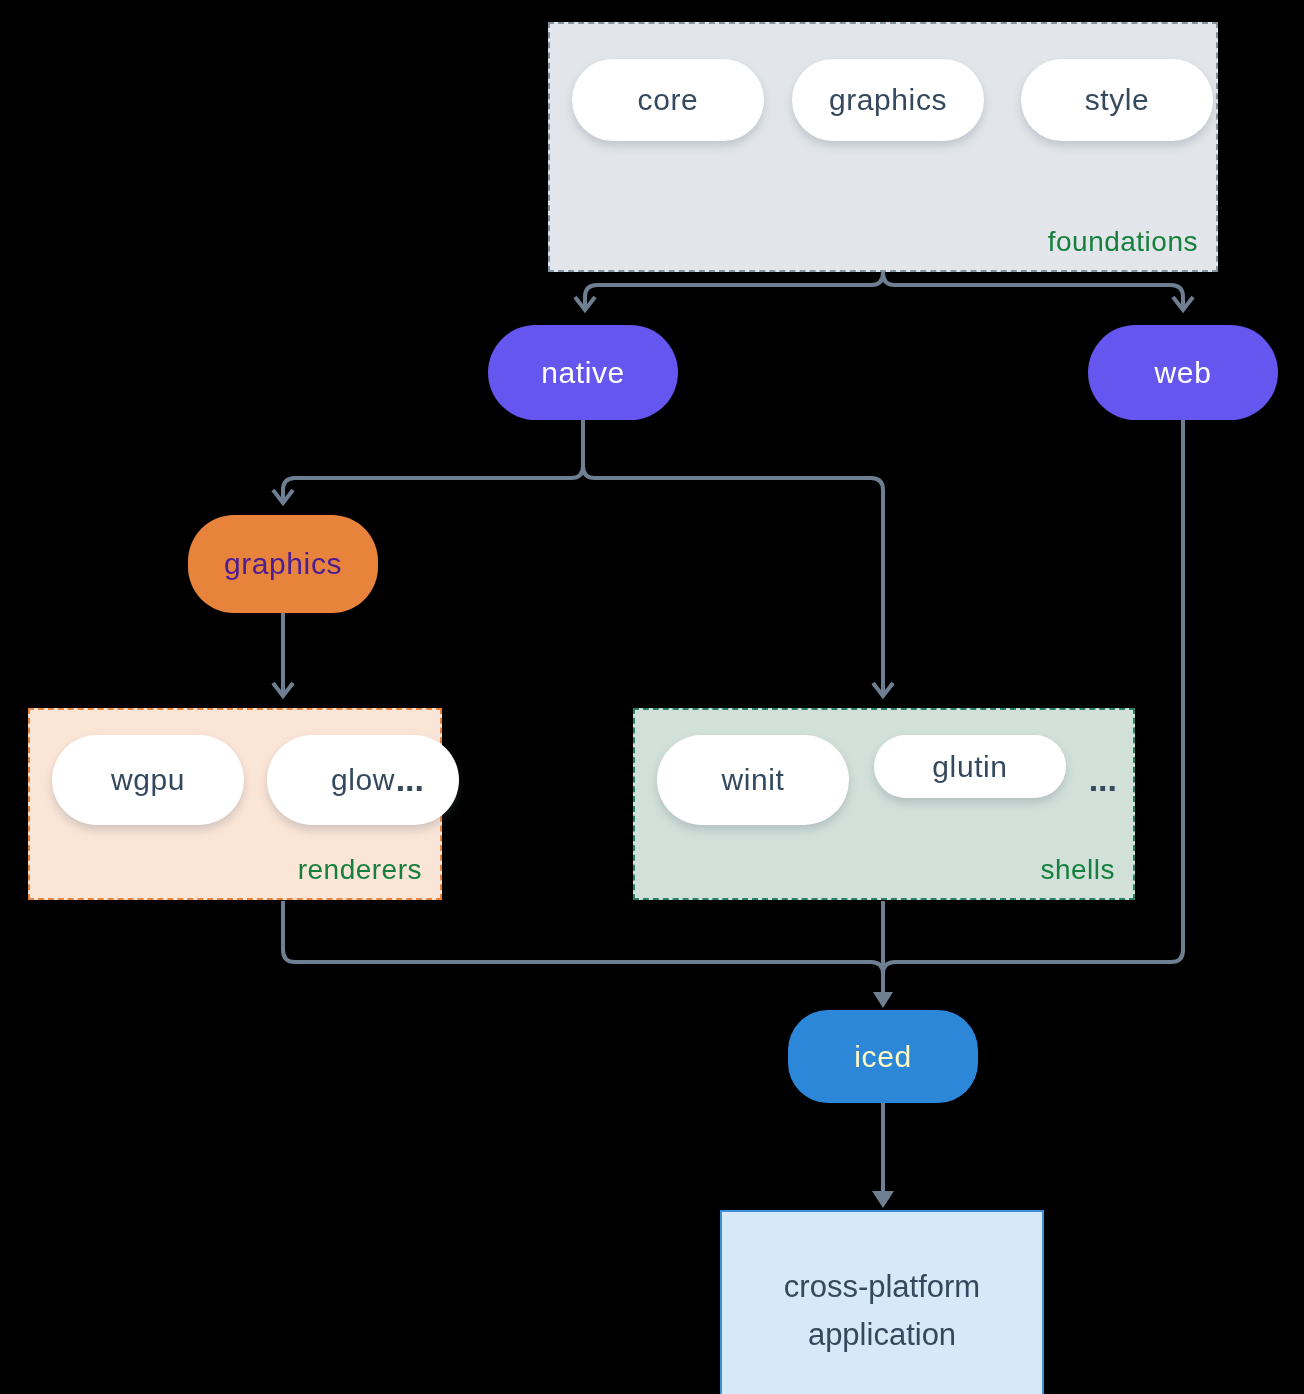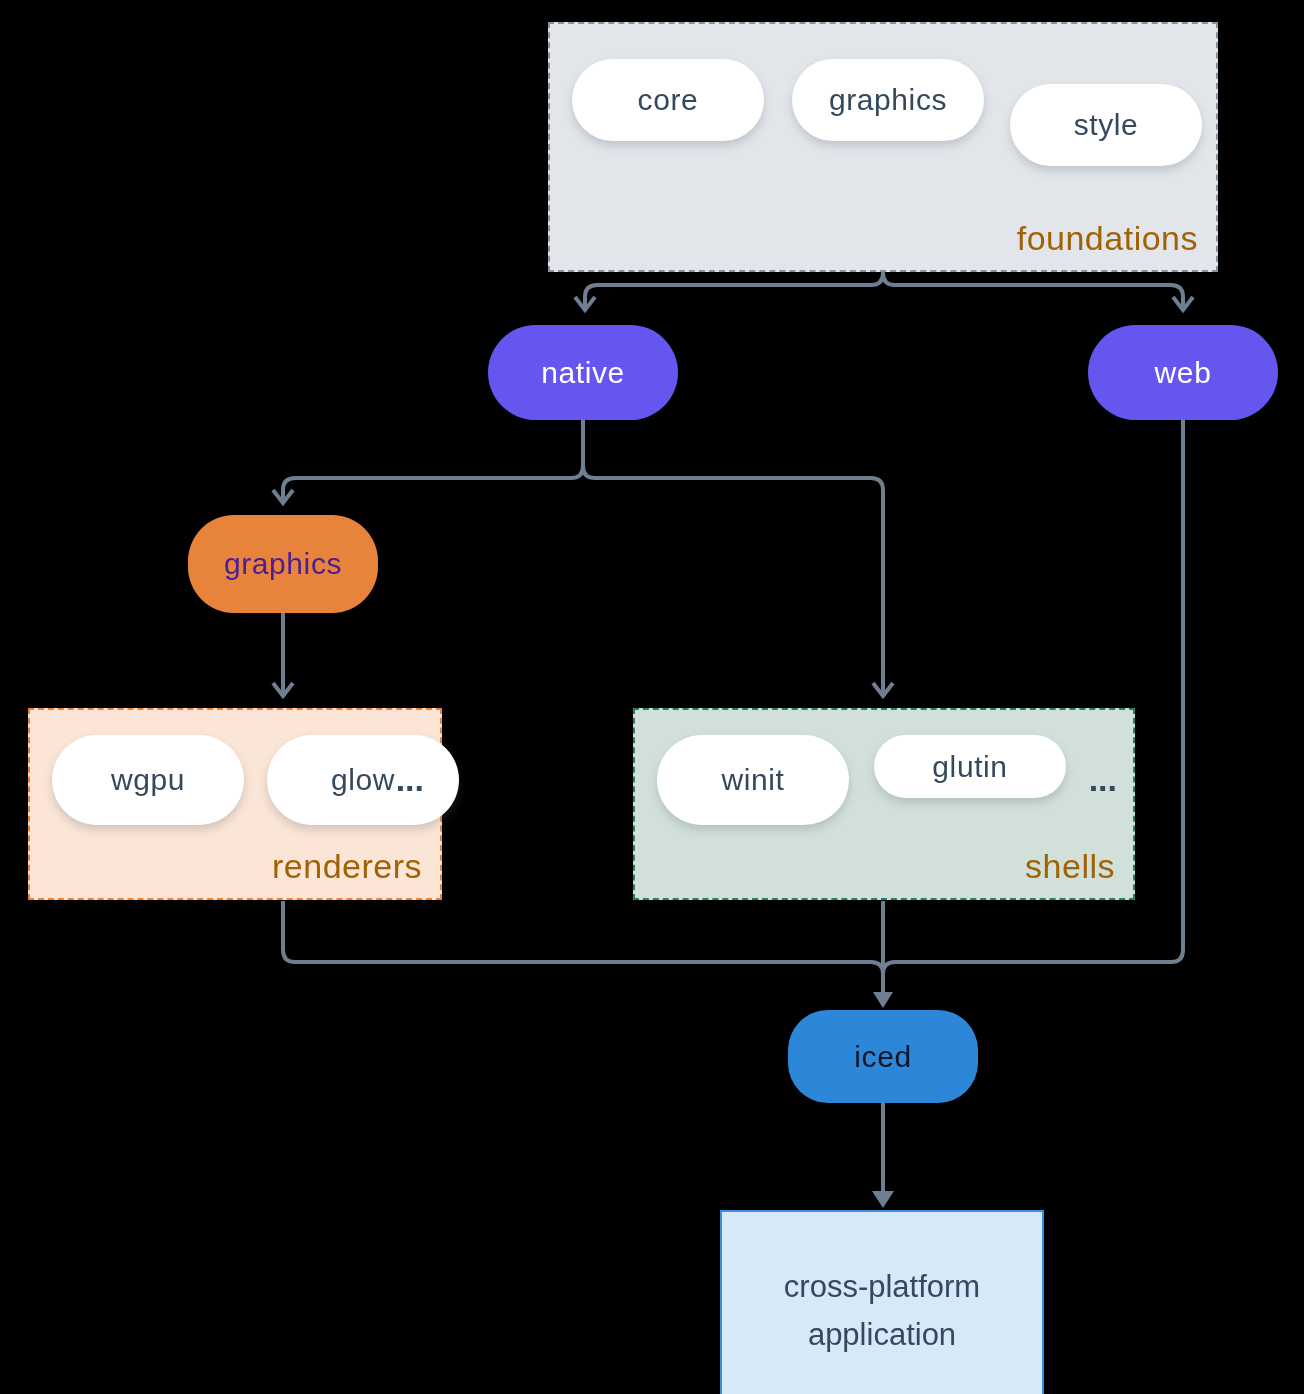"style" div.pill { left: 460px -> 471px; margin-top: 25px -> none }
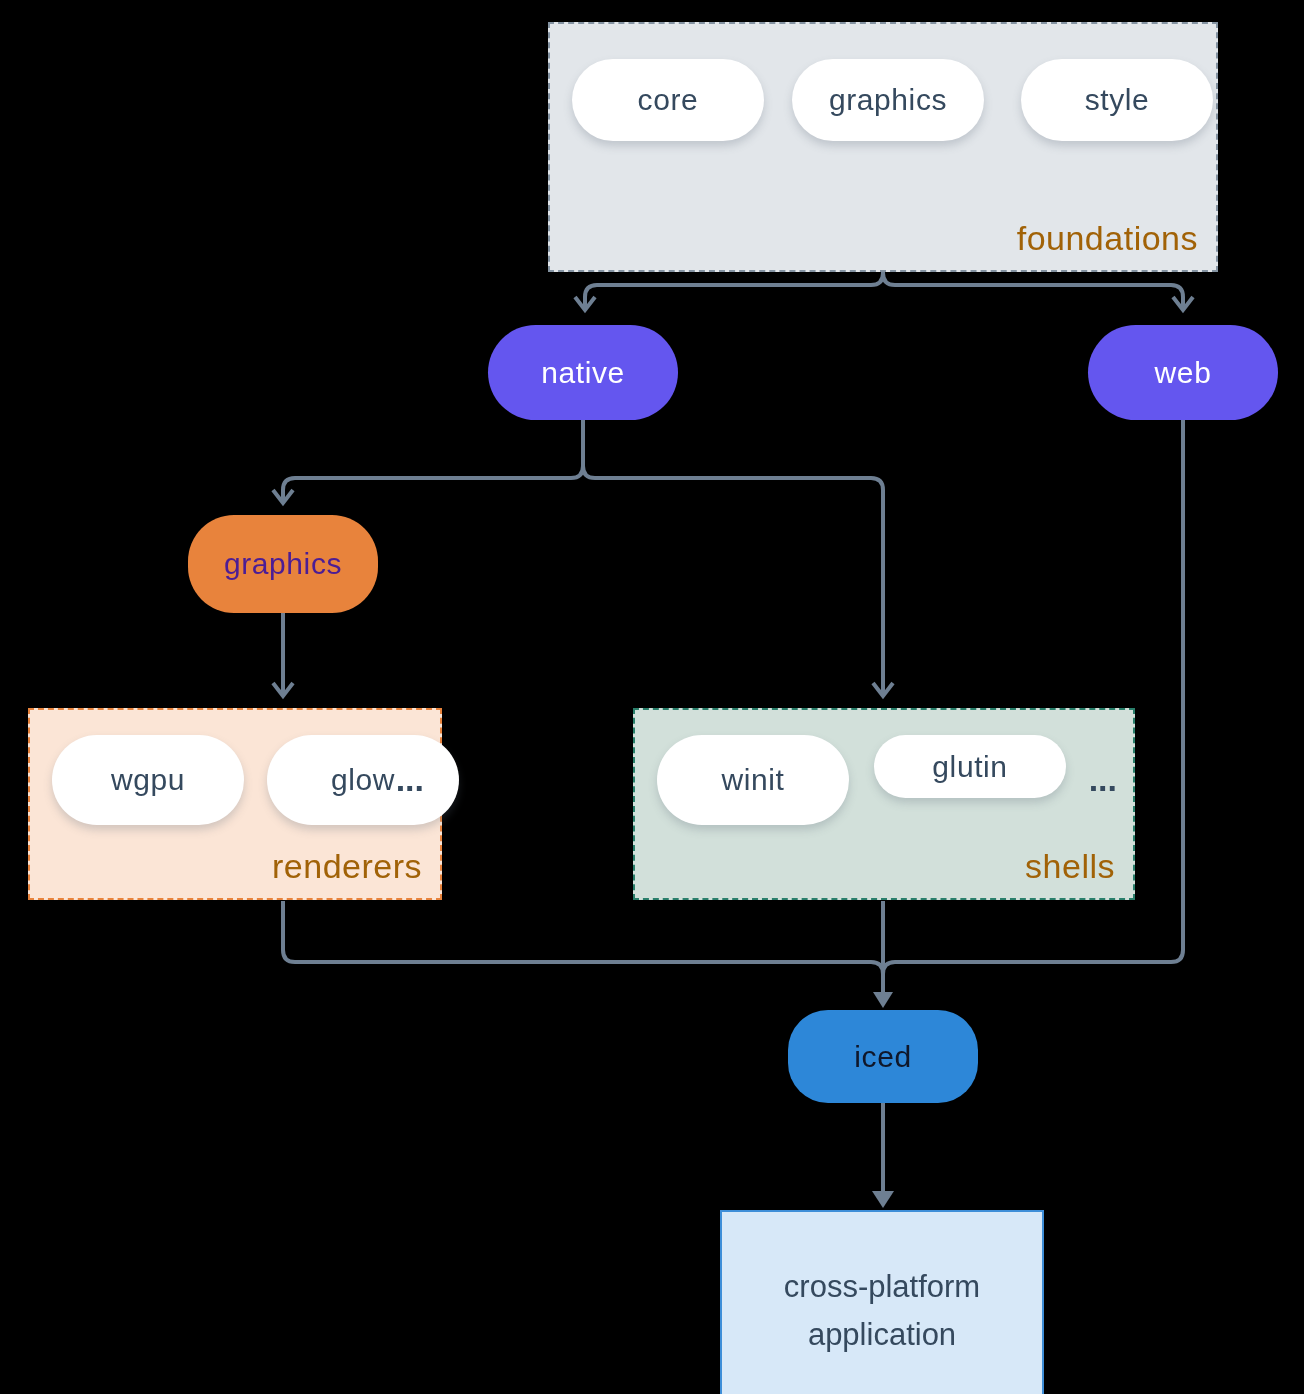"foundations" .group-label { color: #a16207 -> #15803d; font-size: 34px -> 28px }
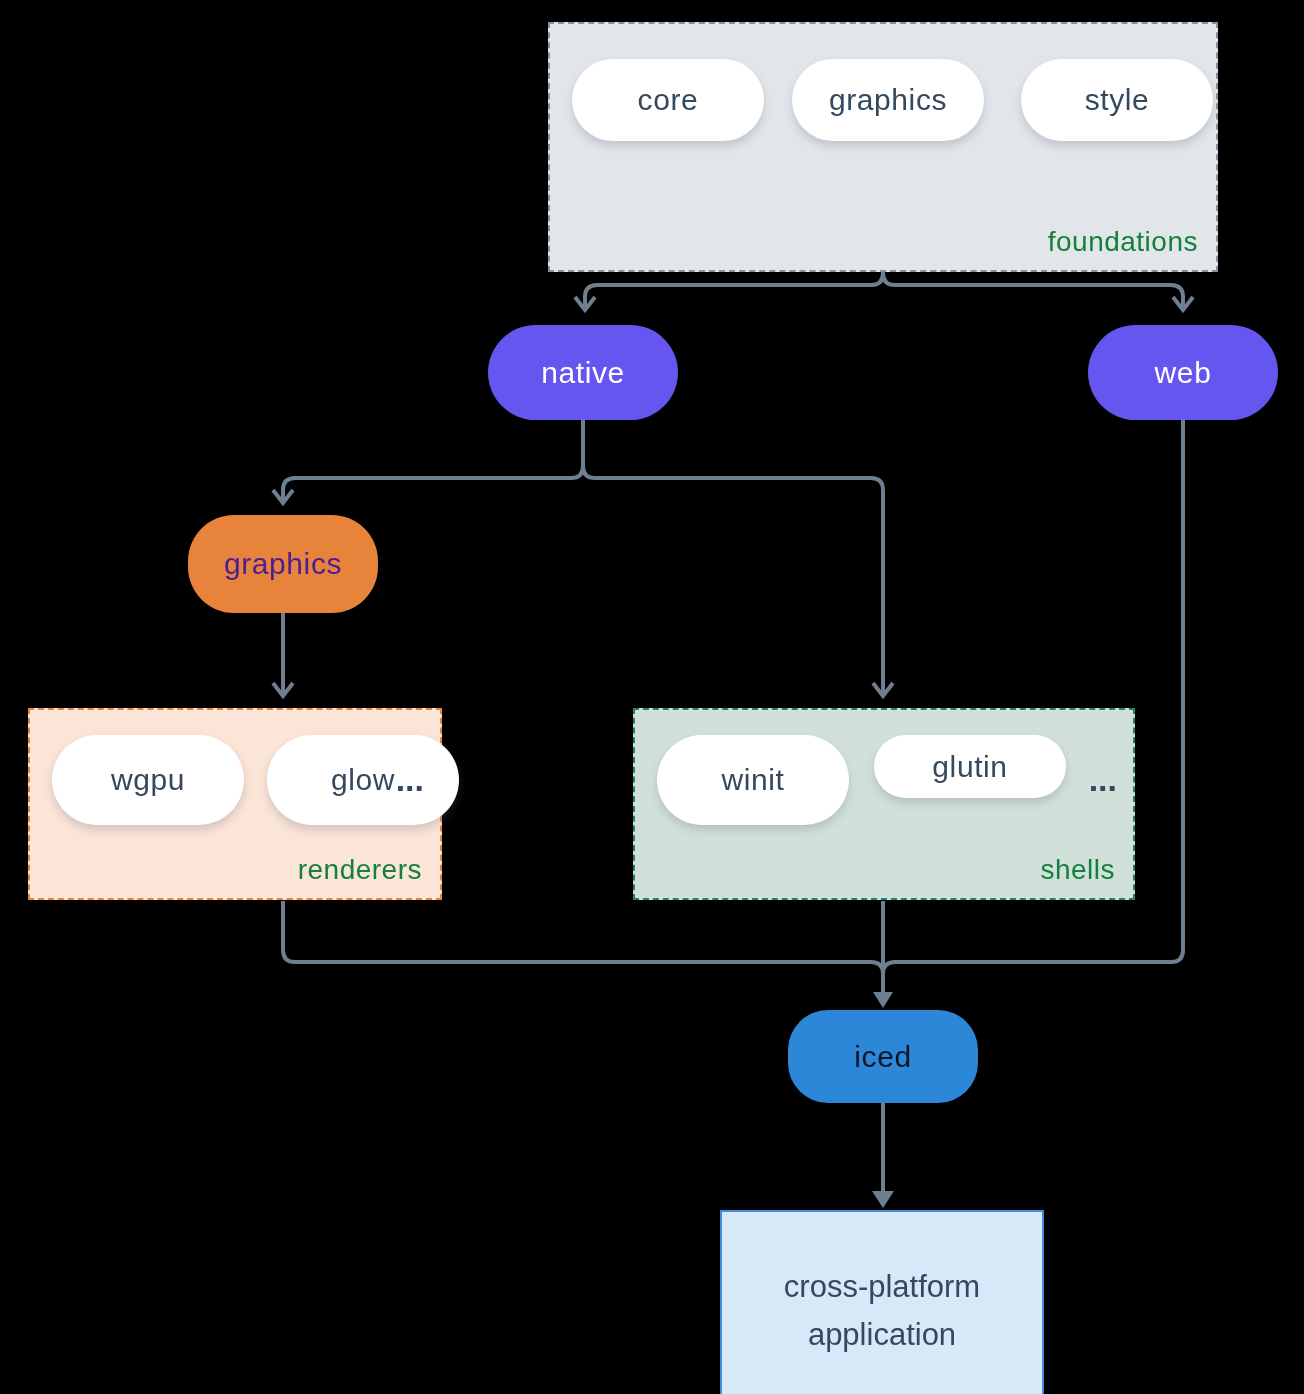"iced" .pill-blue { color: #0f172a -> #fef9c3 }
